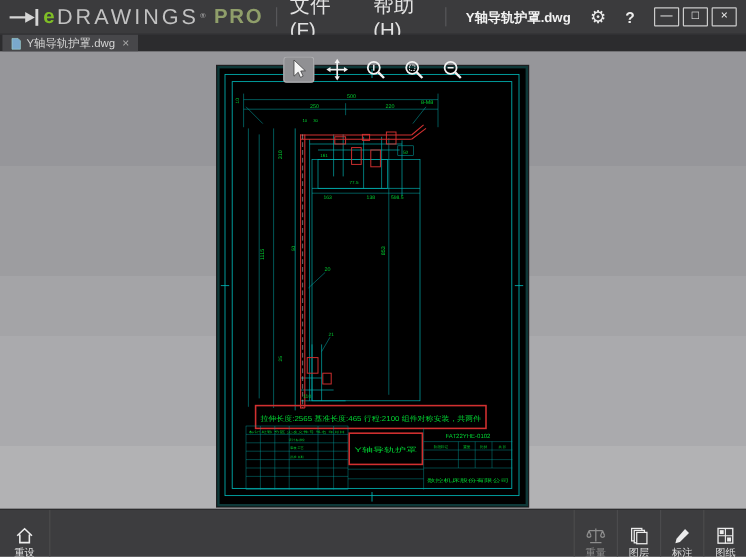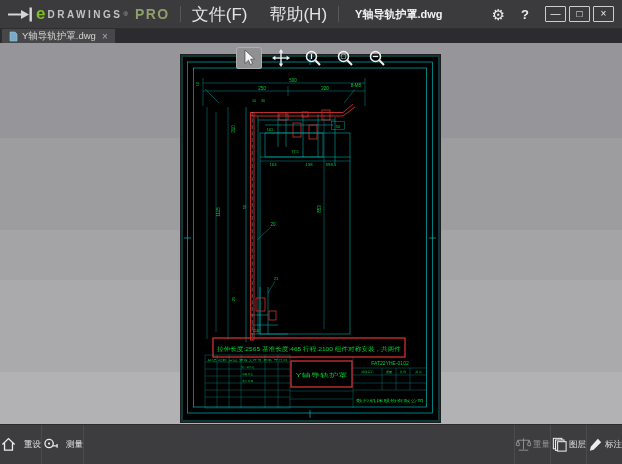"DRAWINGS" .logo .brand { font-size: 10px -> 18px; font-weight: bold -> normal }
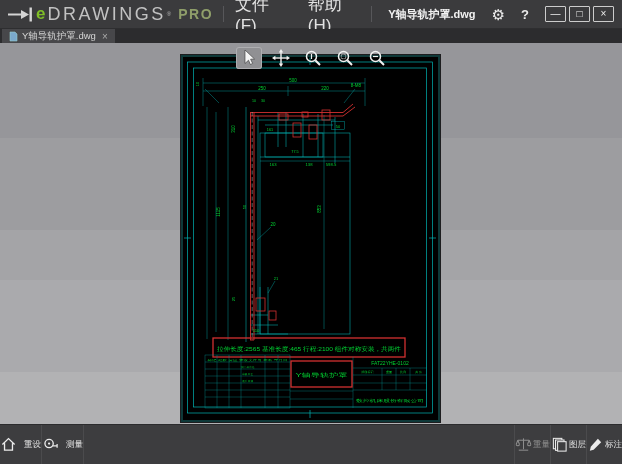"PRO" .logo .pro { font-size: 14px -> 17px }
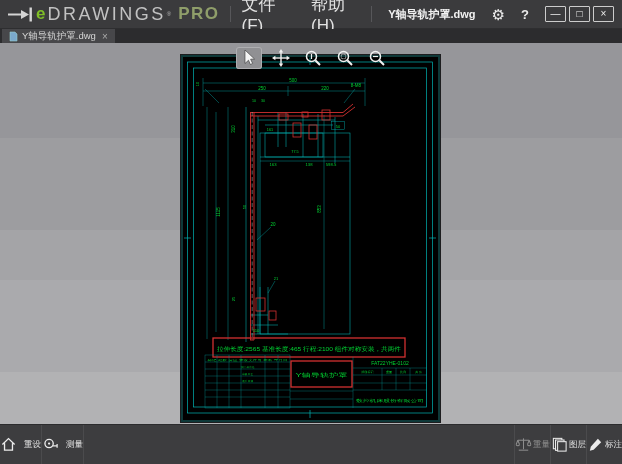"重设" .bb-btn { flex-direction: row -> column; justify-content: space-between -> flex-end }
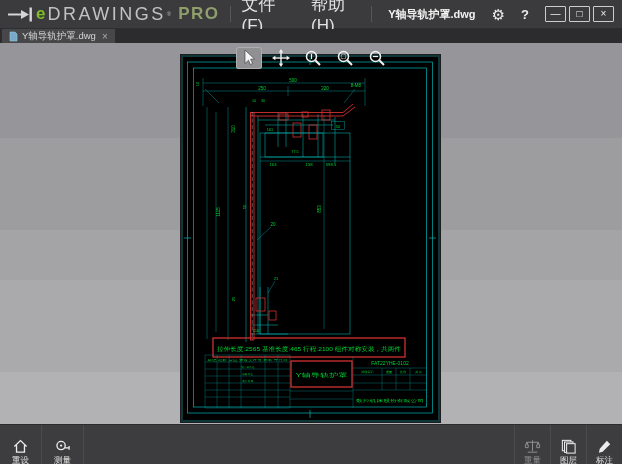"测量" div.bb-btn { html: <div> <svg> <circle></circle> <circle></circle> <path></path> </svg> <span>测量</span> </div> -> none }
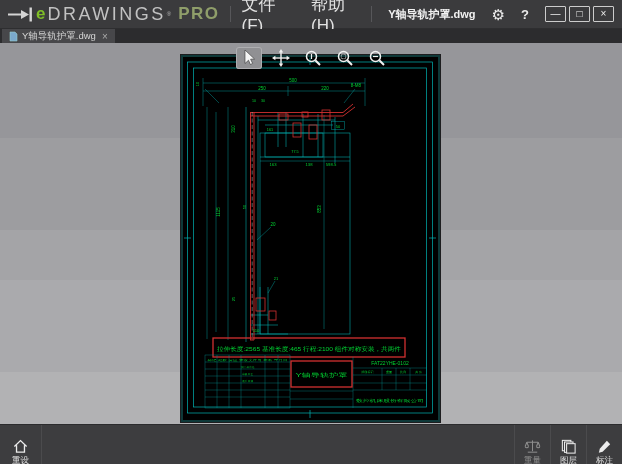"图纸" div.bb-btn { html: none -> <div> <svg> <rect></rect> <line></line> <line></line> <rect></rect> <rect></rect> </svg> <span>图纸</span> </div> }
